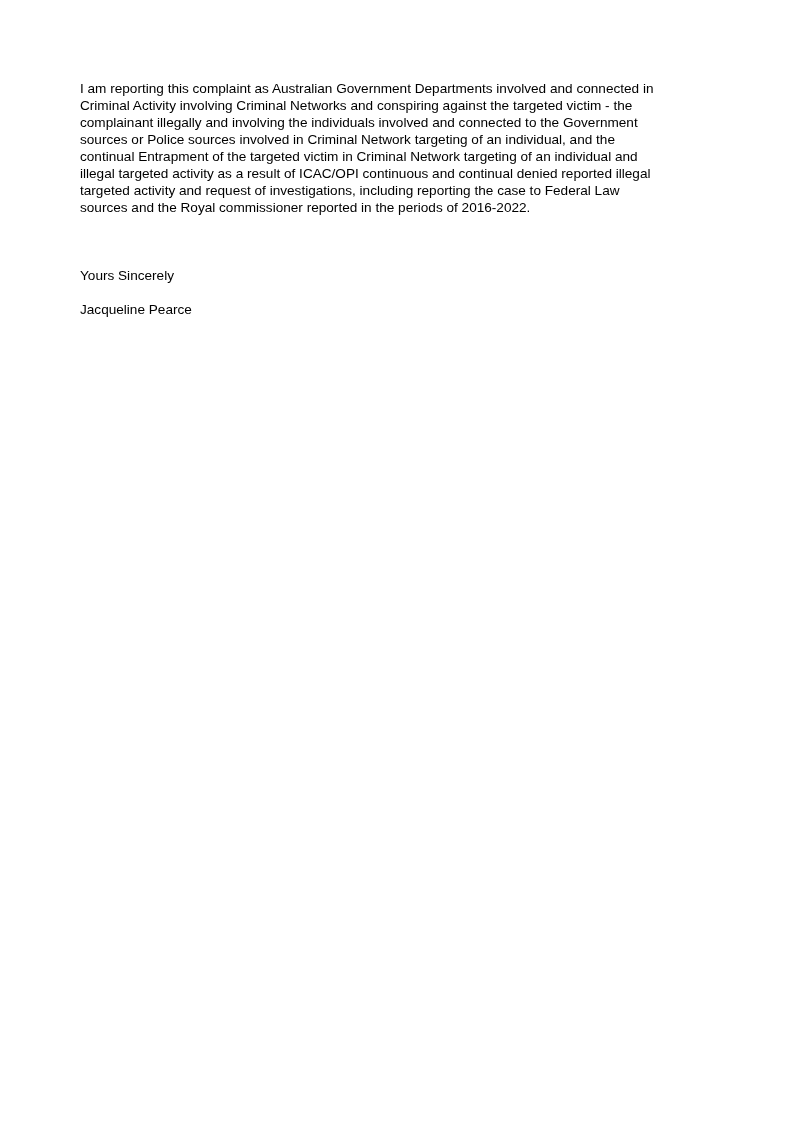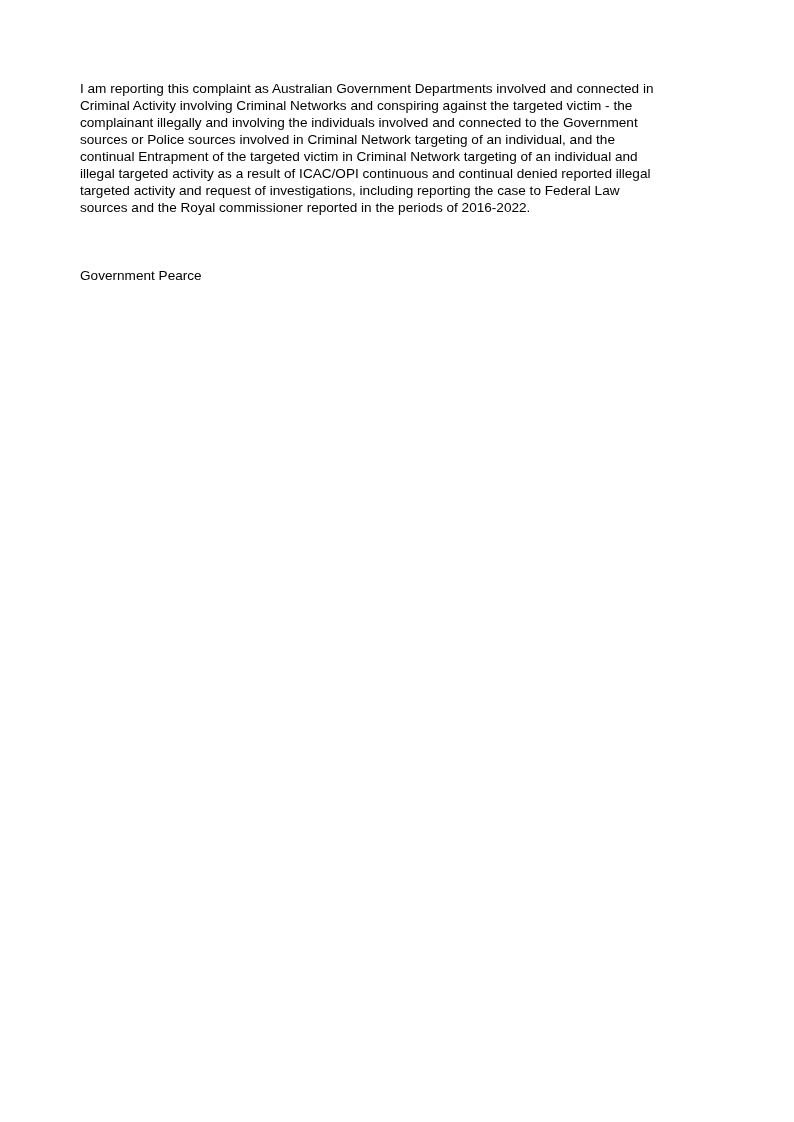"Yours Sincerely" div { html: none -> <div>Yours Sincerely</div> }
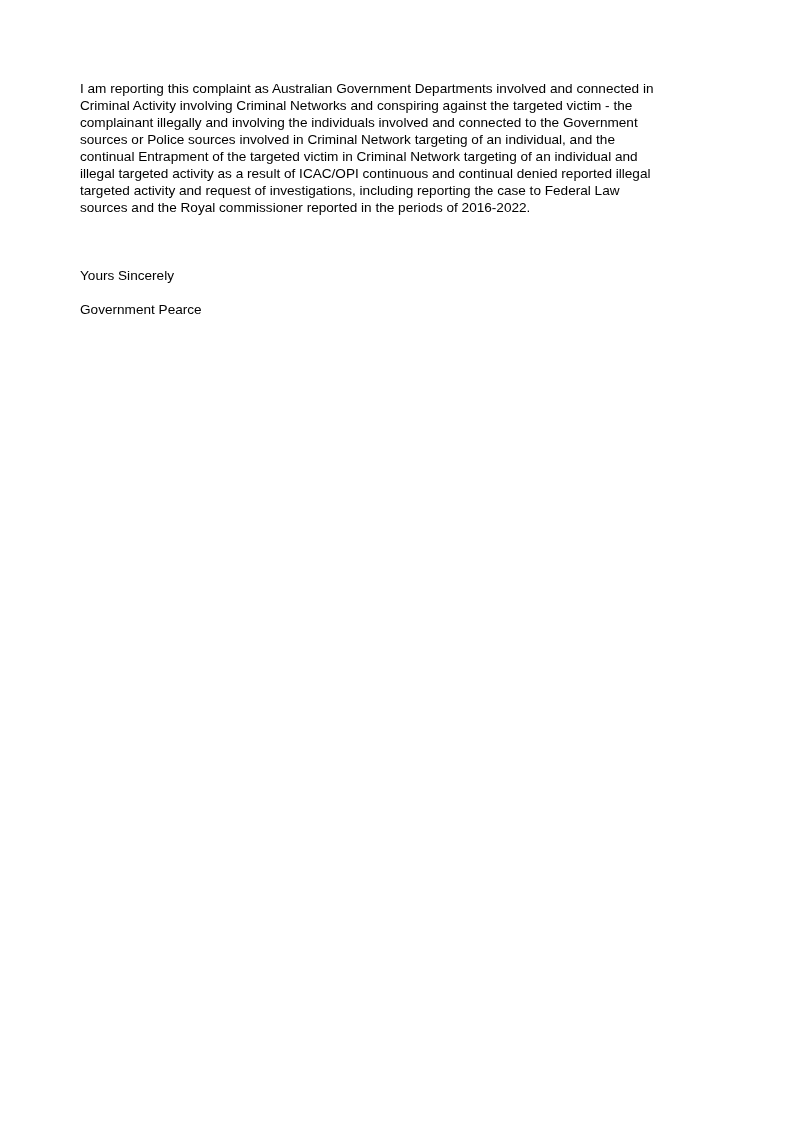"Government Pearce" div { text: Government -> Jacqueline }
